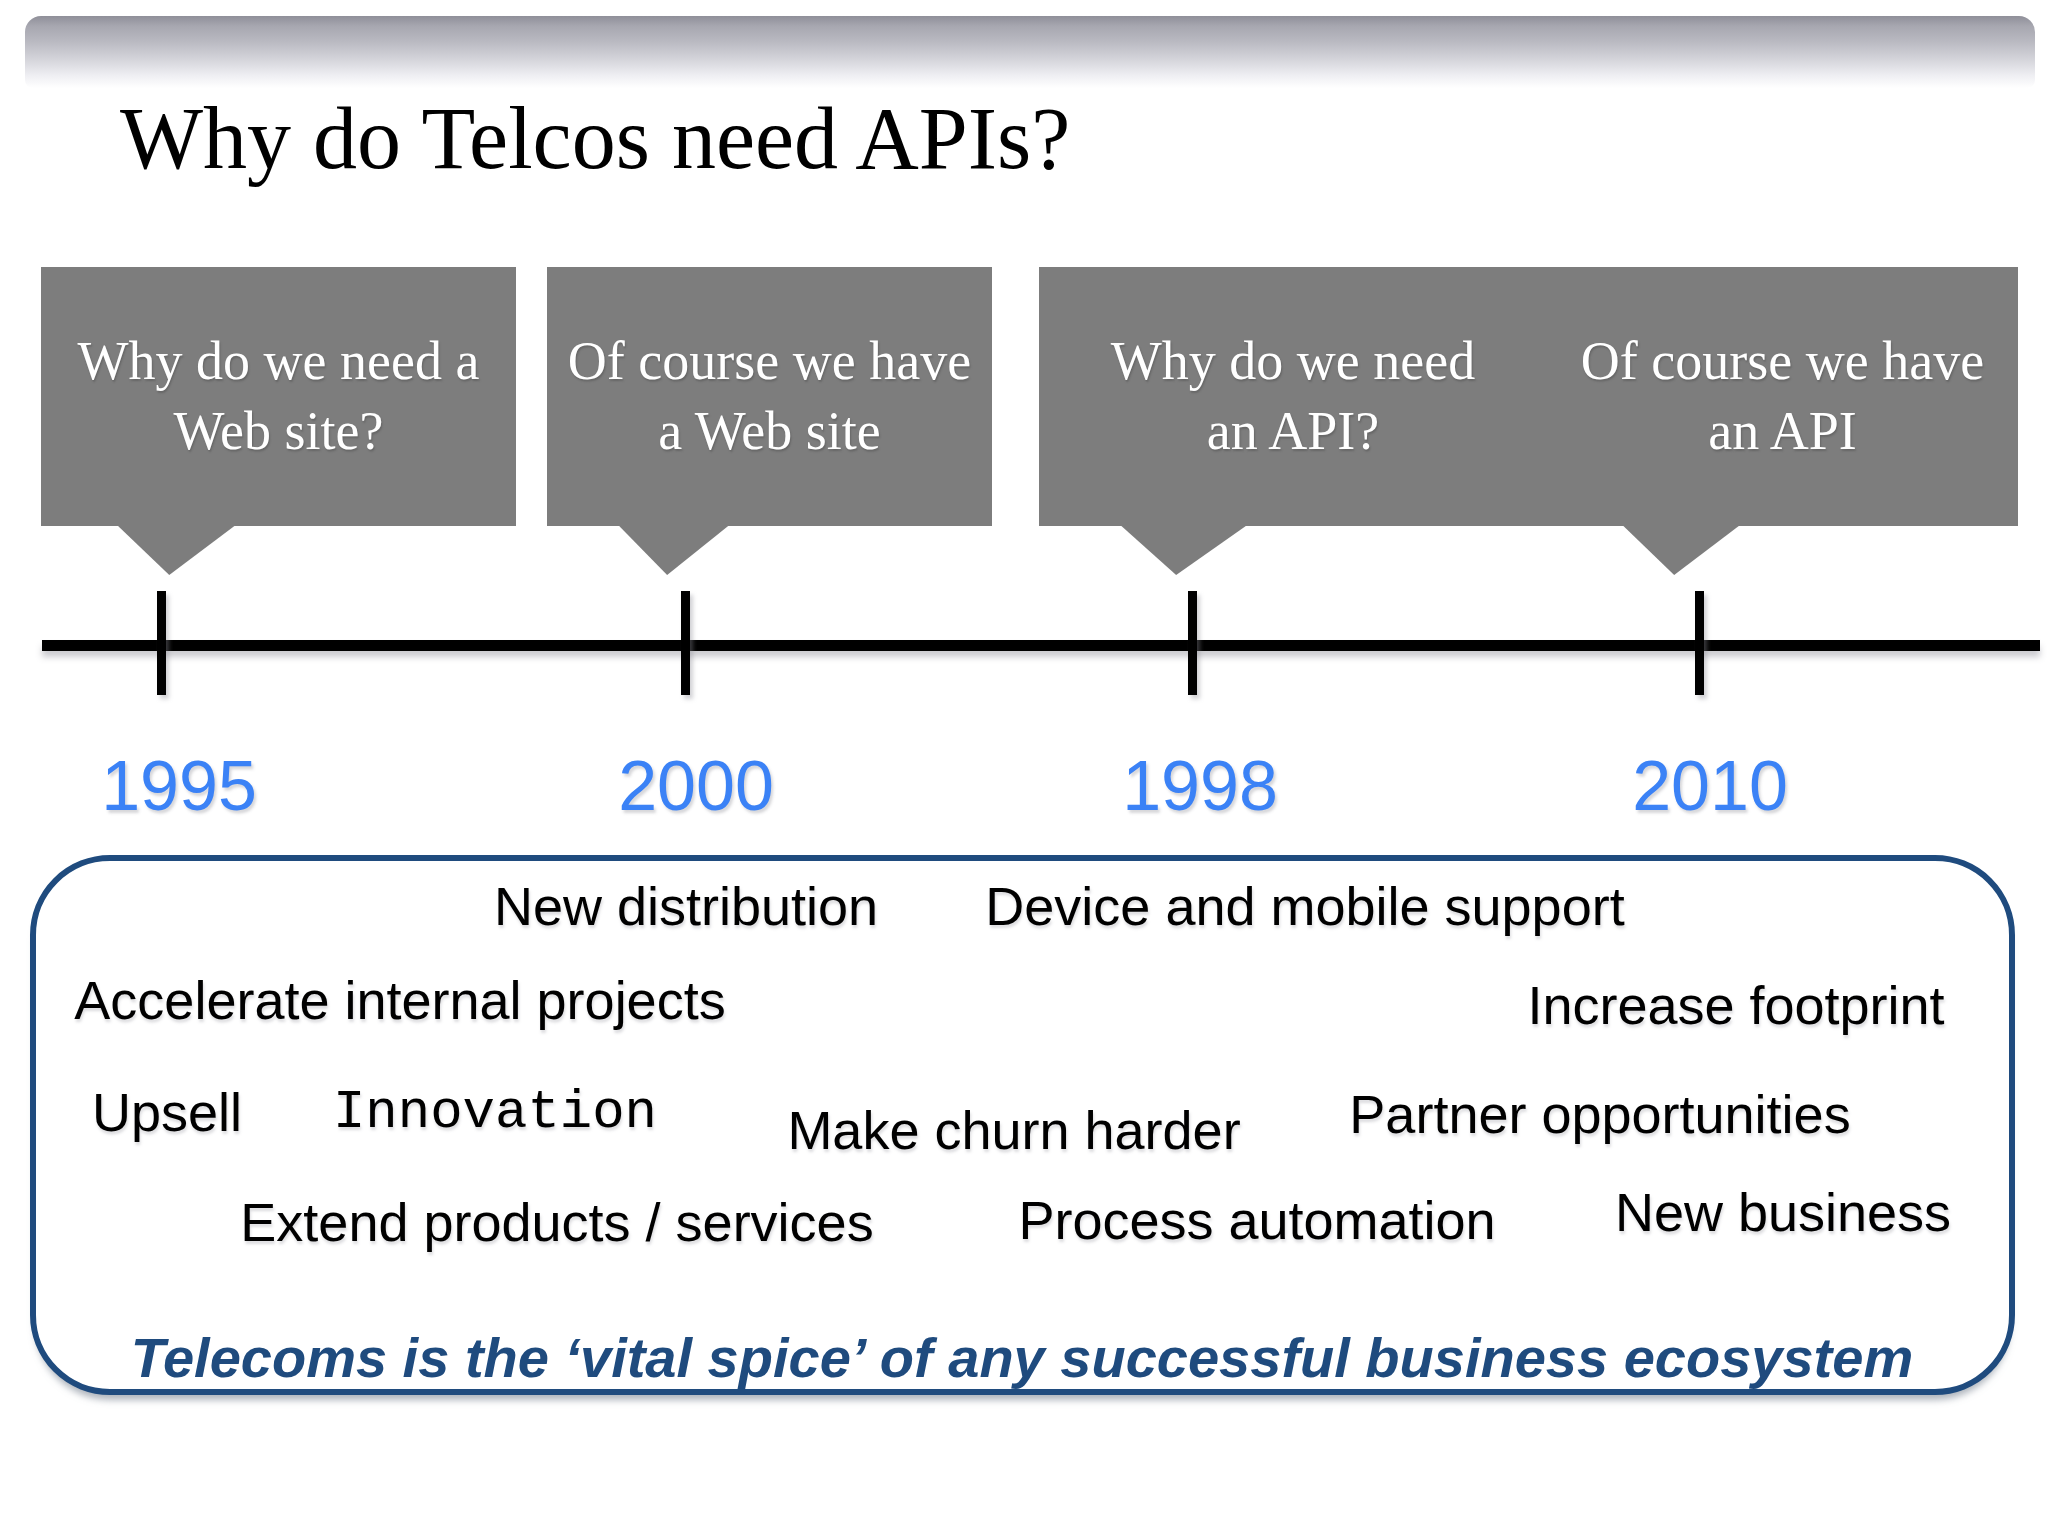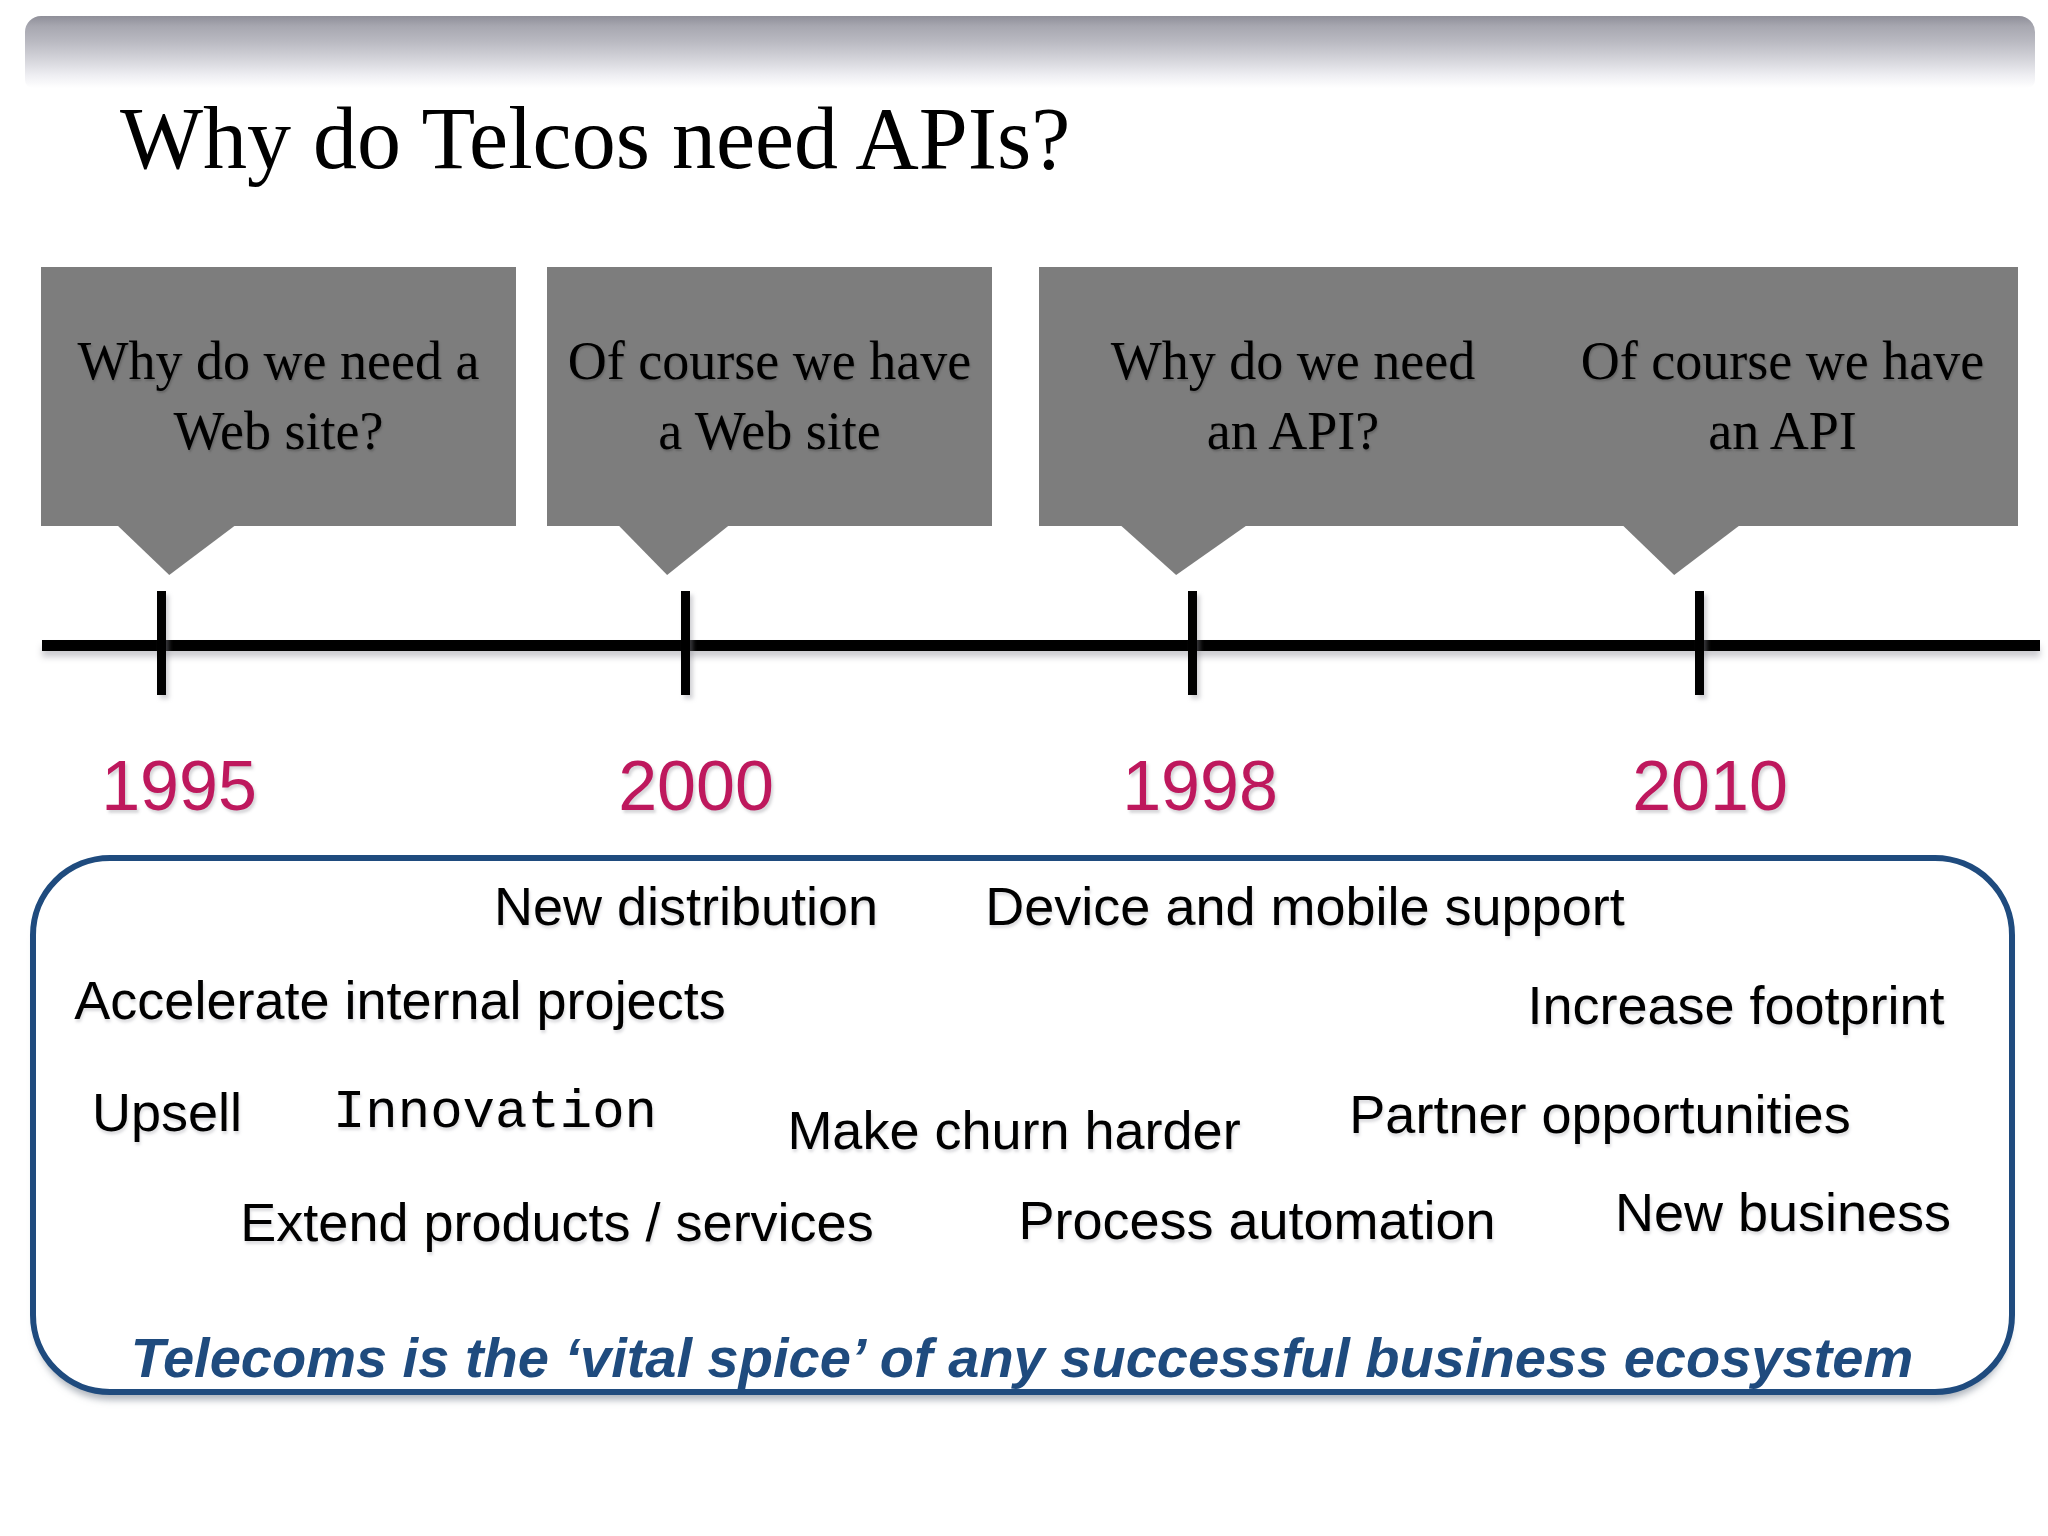"Why do we need a" .bubble { color: #000000 -> #ffffff }
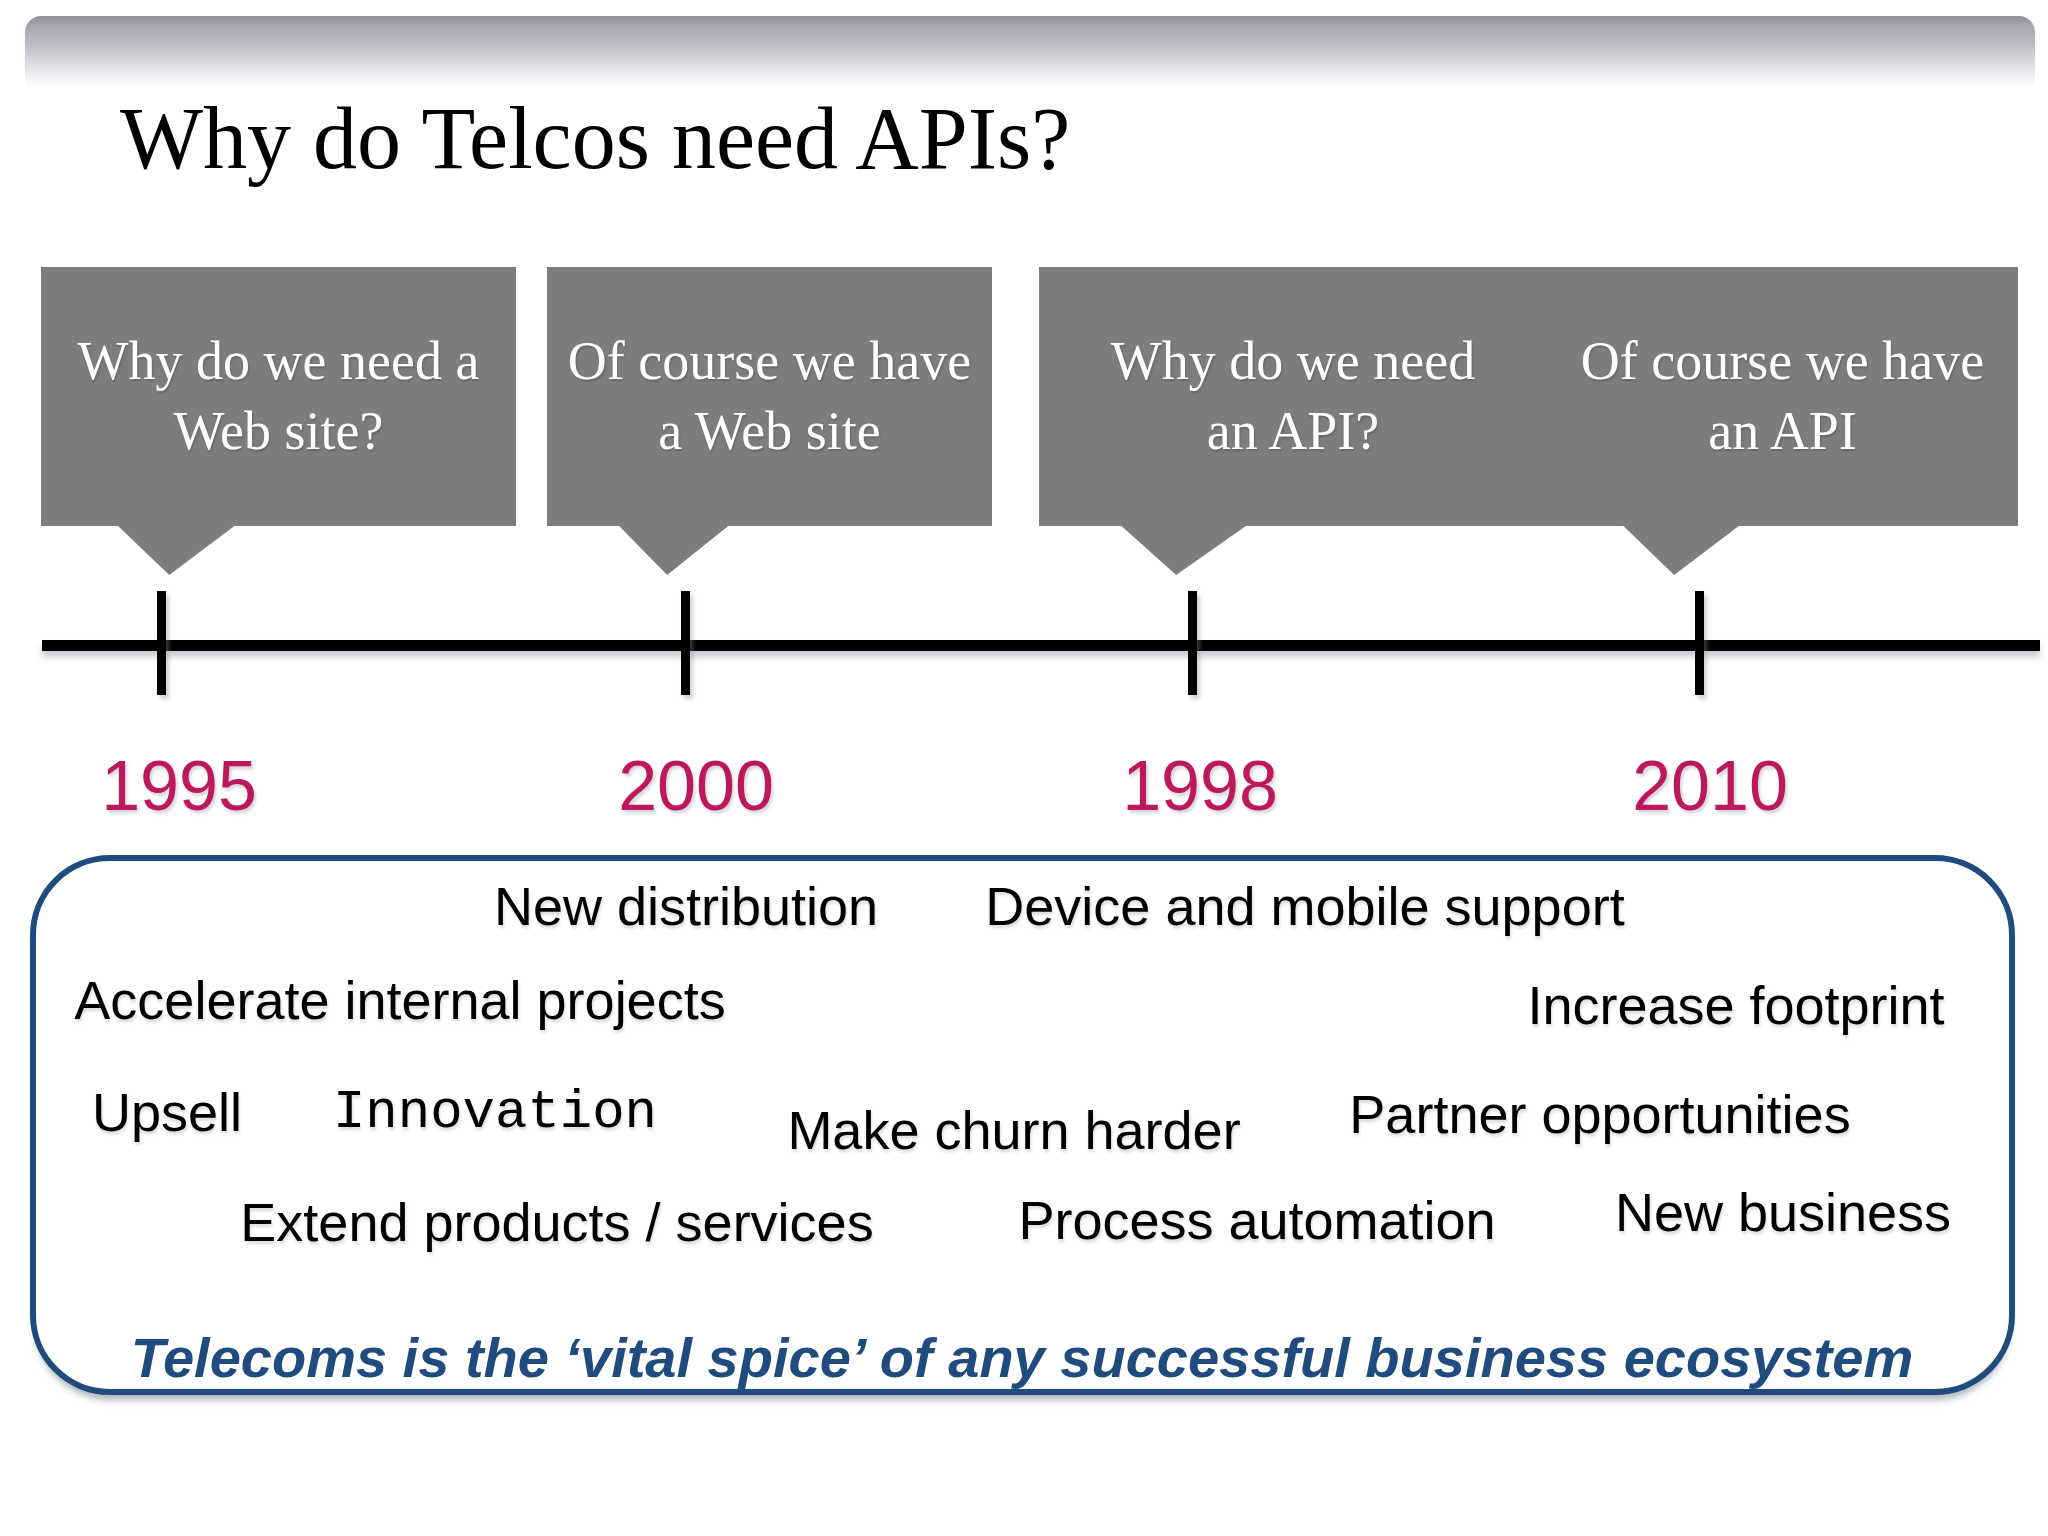"1995" .year { color: #be185d -> #3b82f6 }
